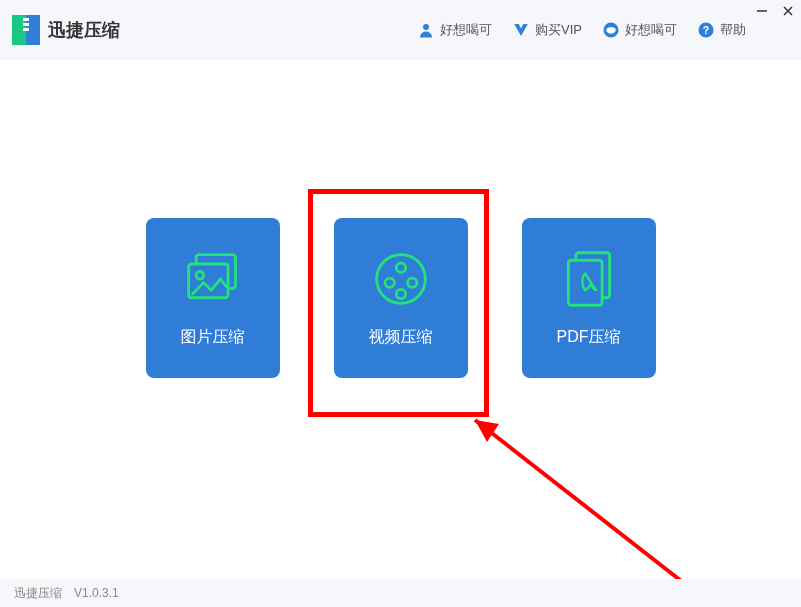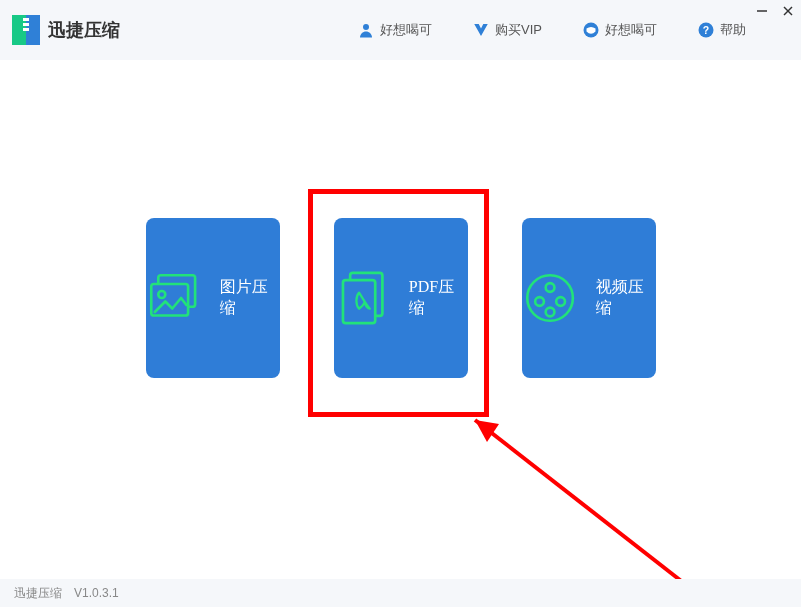"好想喝可" .top-links { gap: 40px -> 20px }
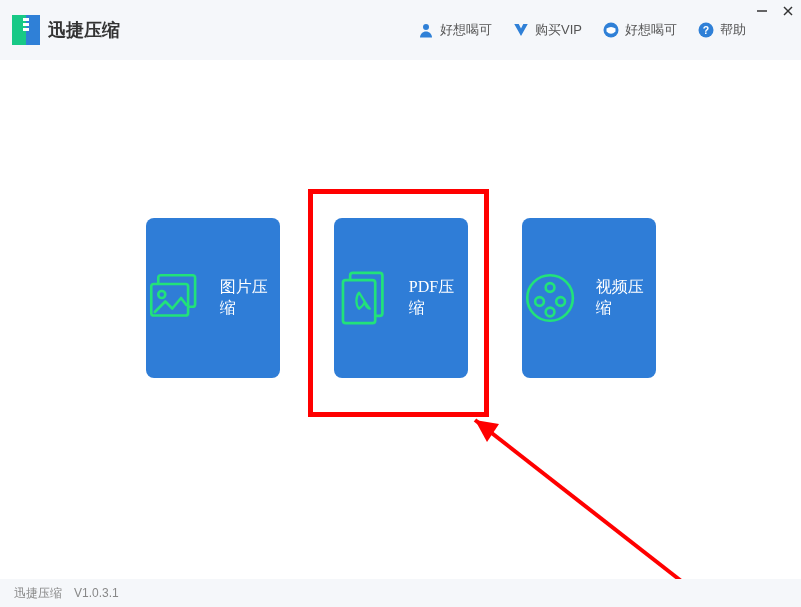"图片压缩" .card { flex-direction: row -> column; font-family: Liberation Serif, serif -> none }
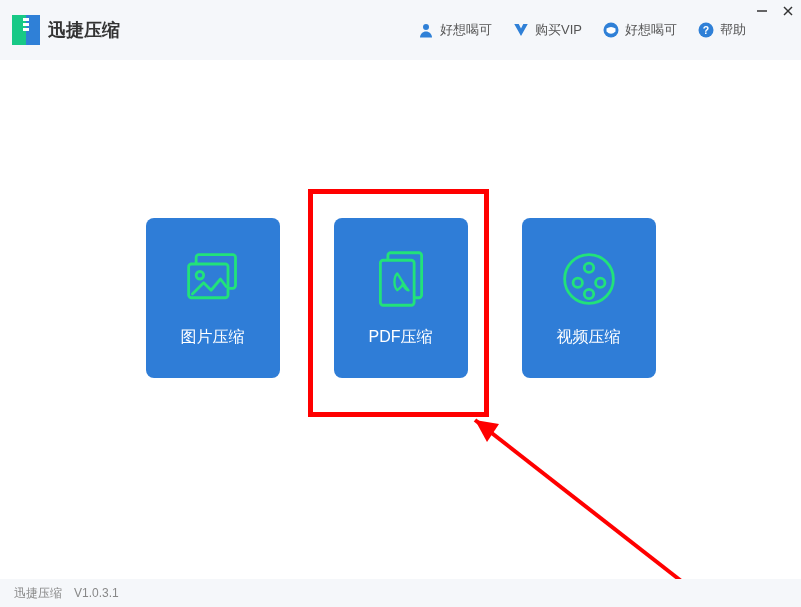"PDF压缩" div.card { order: before "视频压缩" -> after "视频压缩" }
